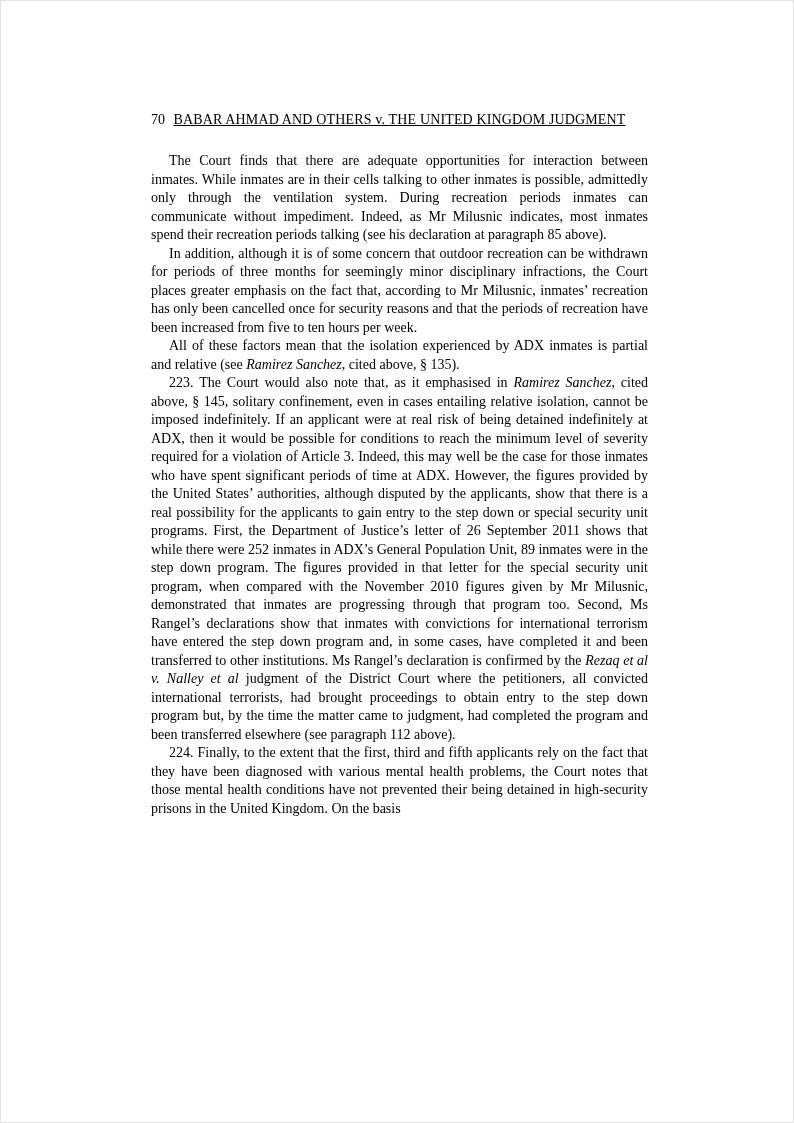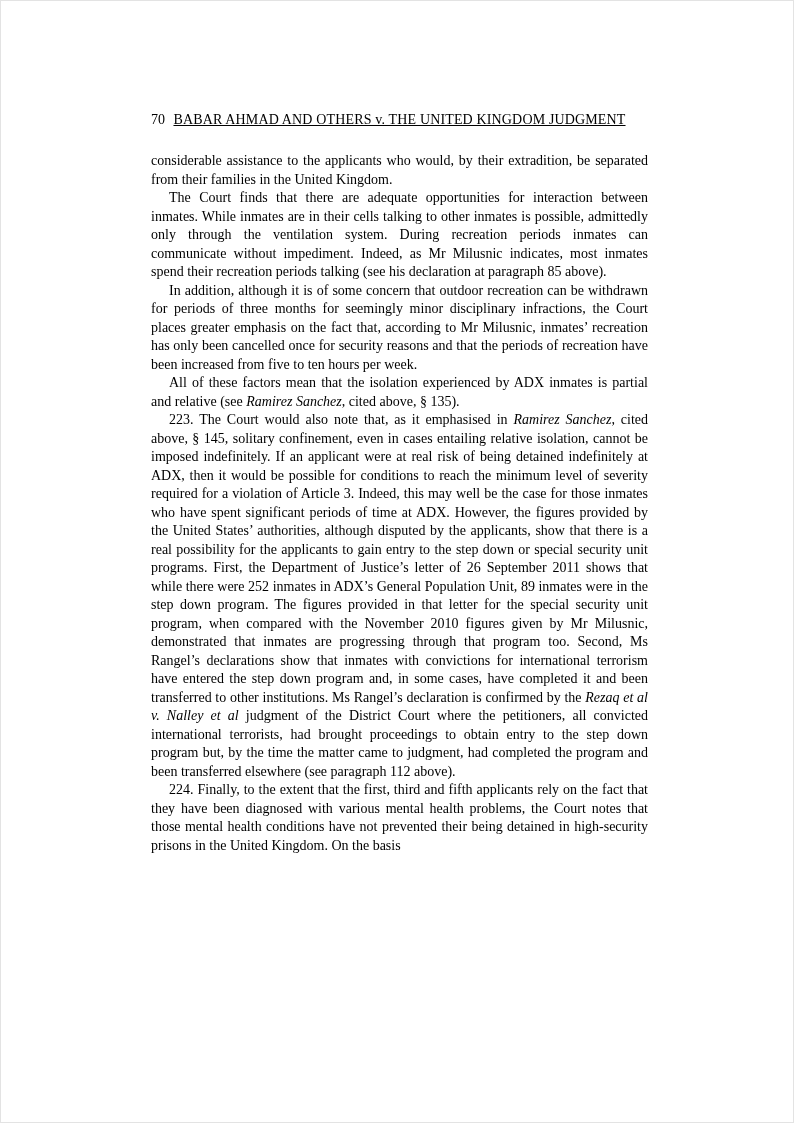"considerable assistance to the" p.para { html: <p><span>considerable assistance to the applicants who would, by their extradition, be separated from their families in the United Kingdom.</span></p> -> none }
